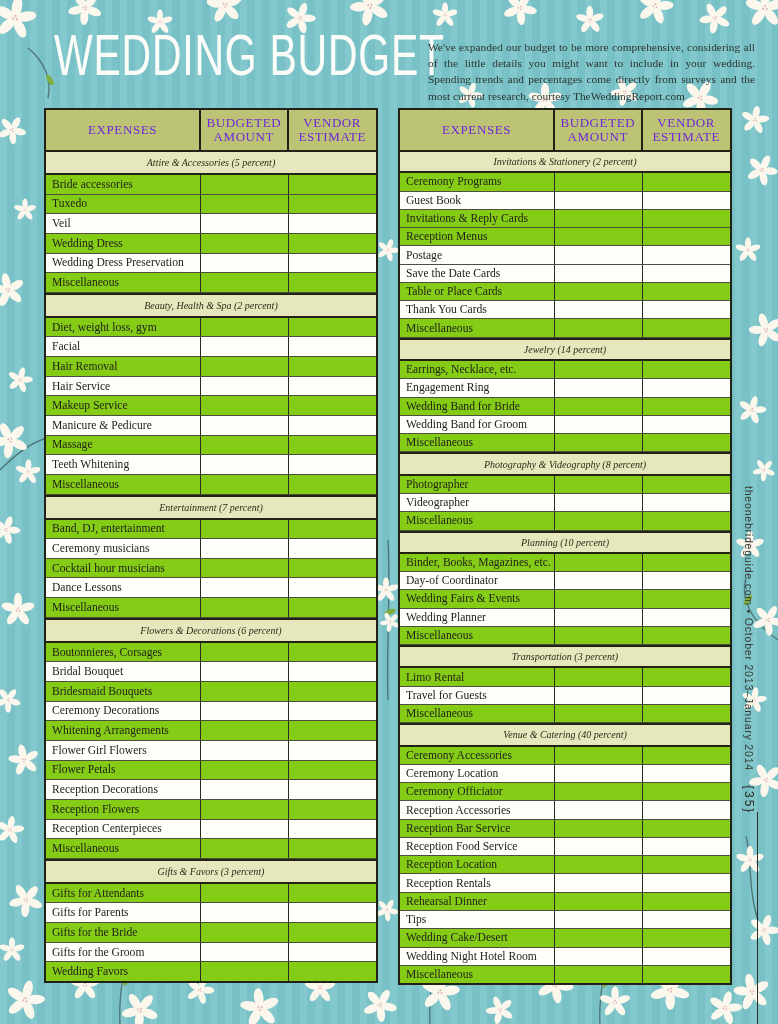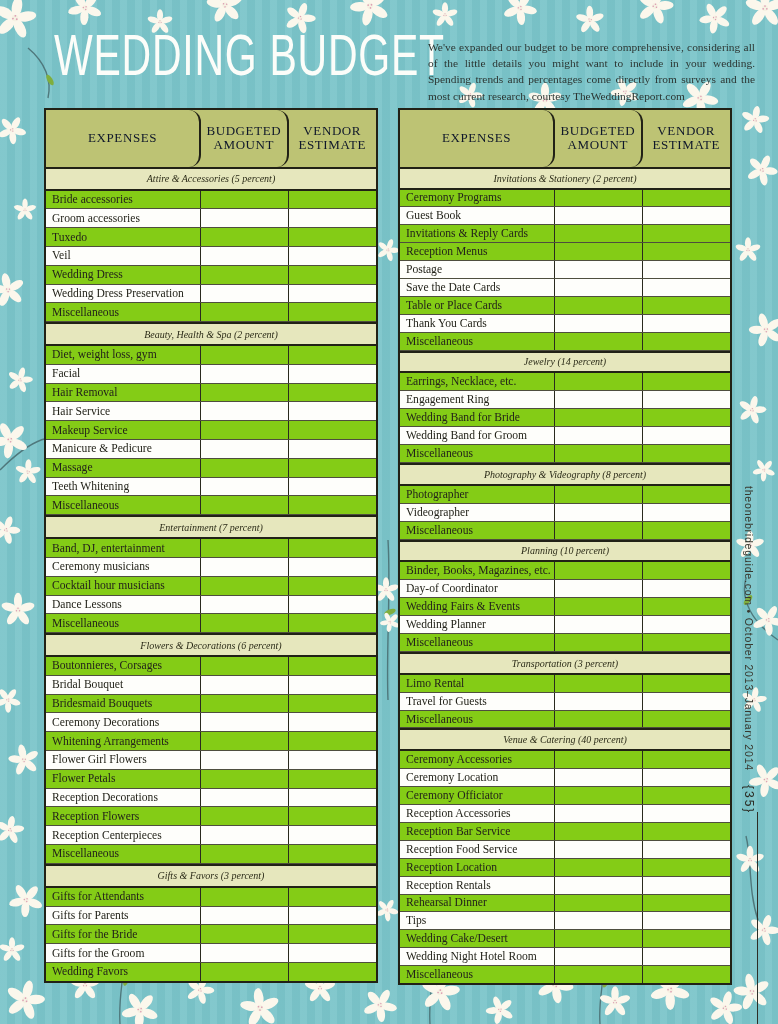"EXPENSES" .th { border-radius: 12px -> none; color: #0f172a -> #6d28d9 }
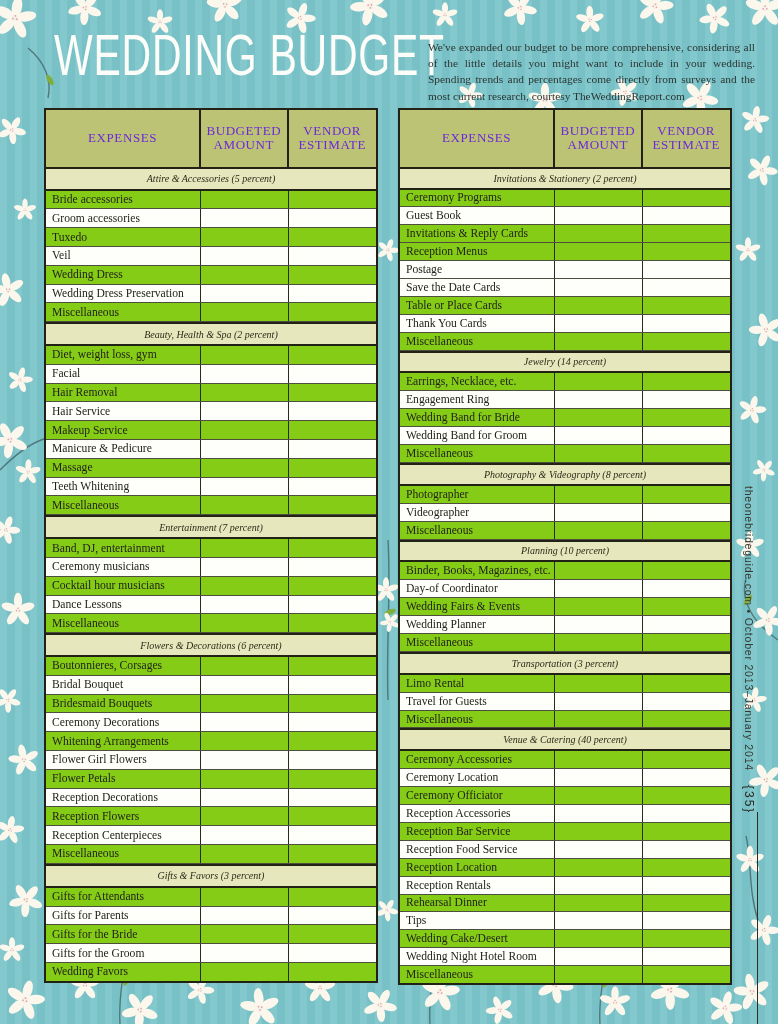"VENDOR ESTIMATE" .th.vendor { padding: 14px 4px -> 0 4px }
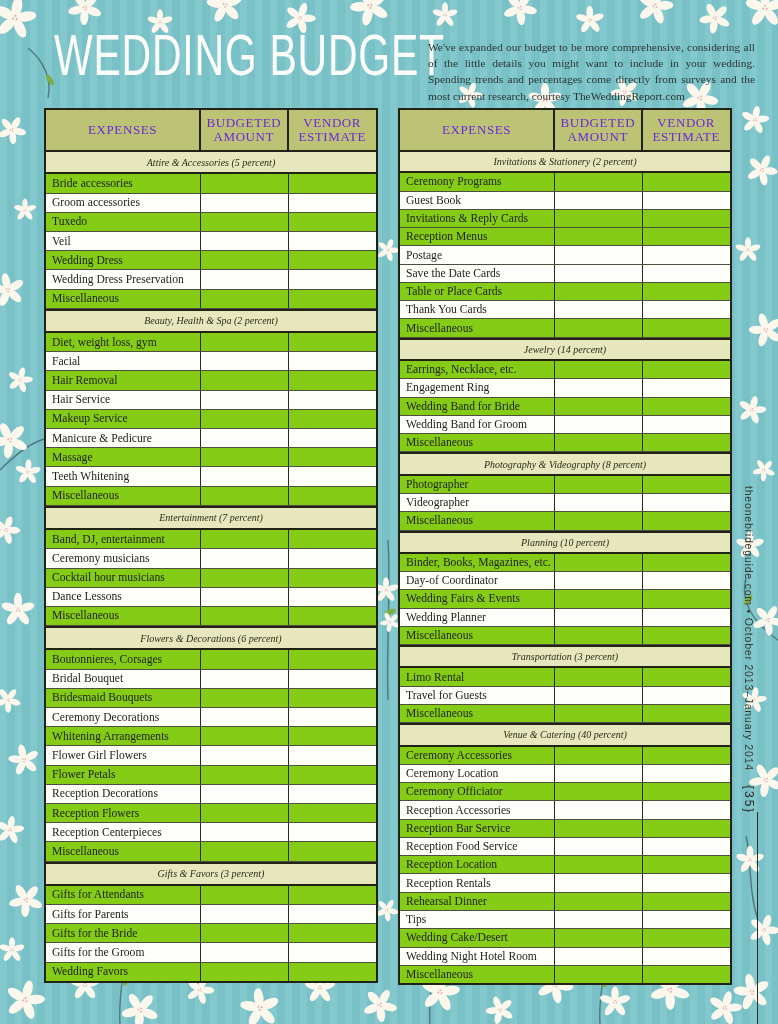"Groom accessories" div.row { html: <div> <div>Groom accessories</div> <div></div> <div></div> </div> -> none }
